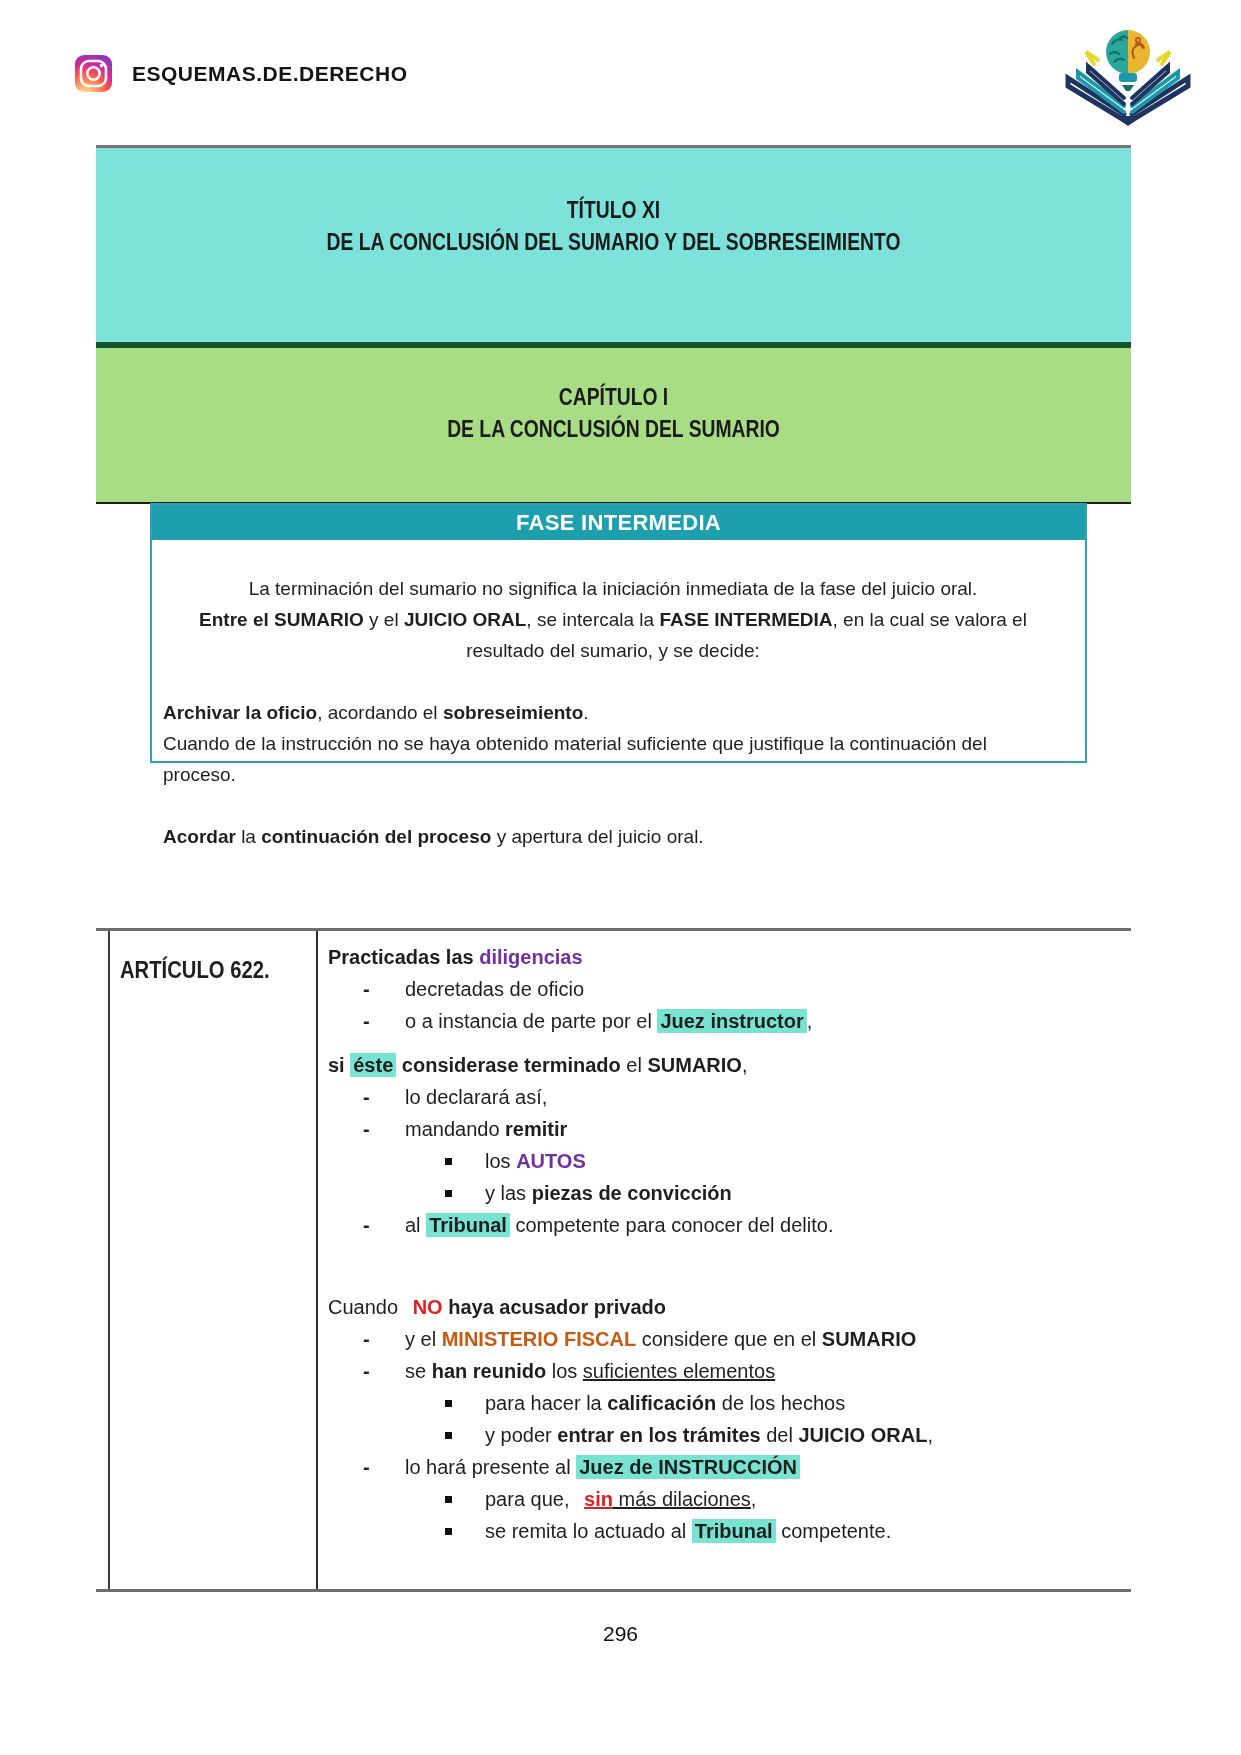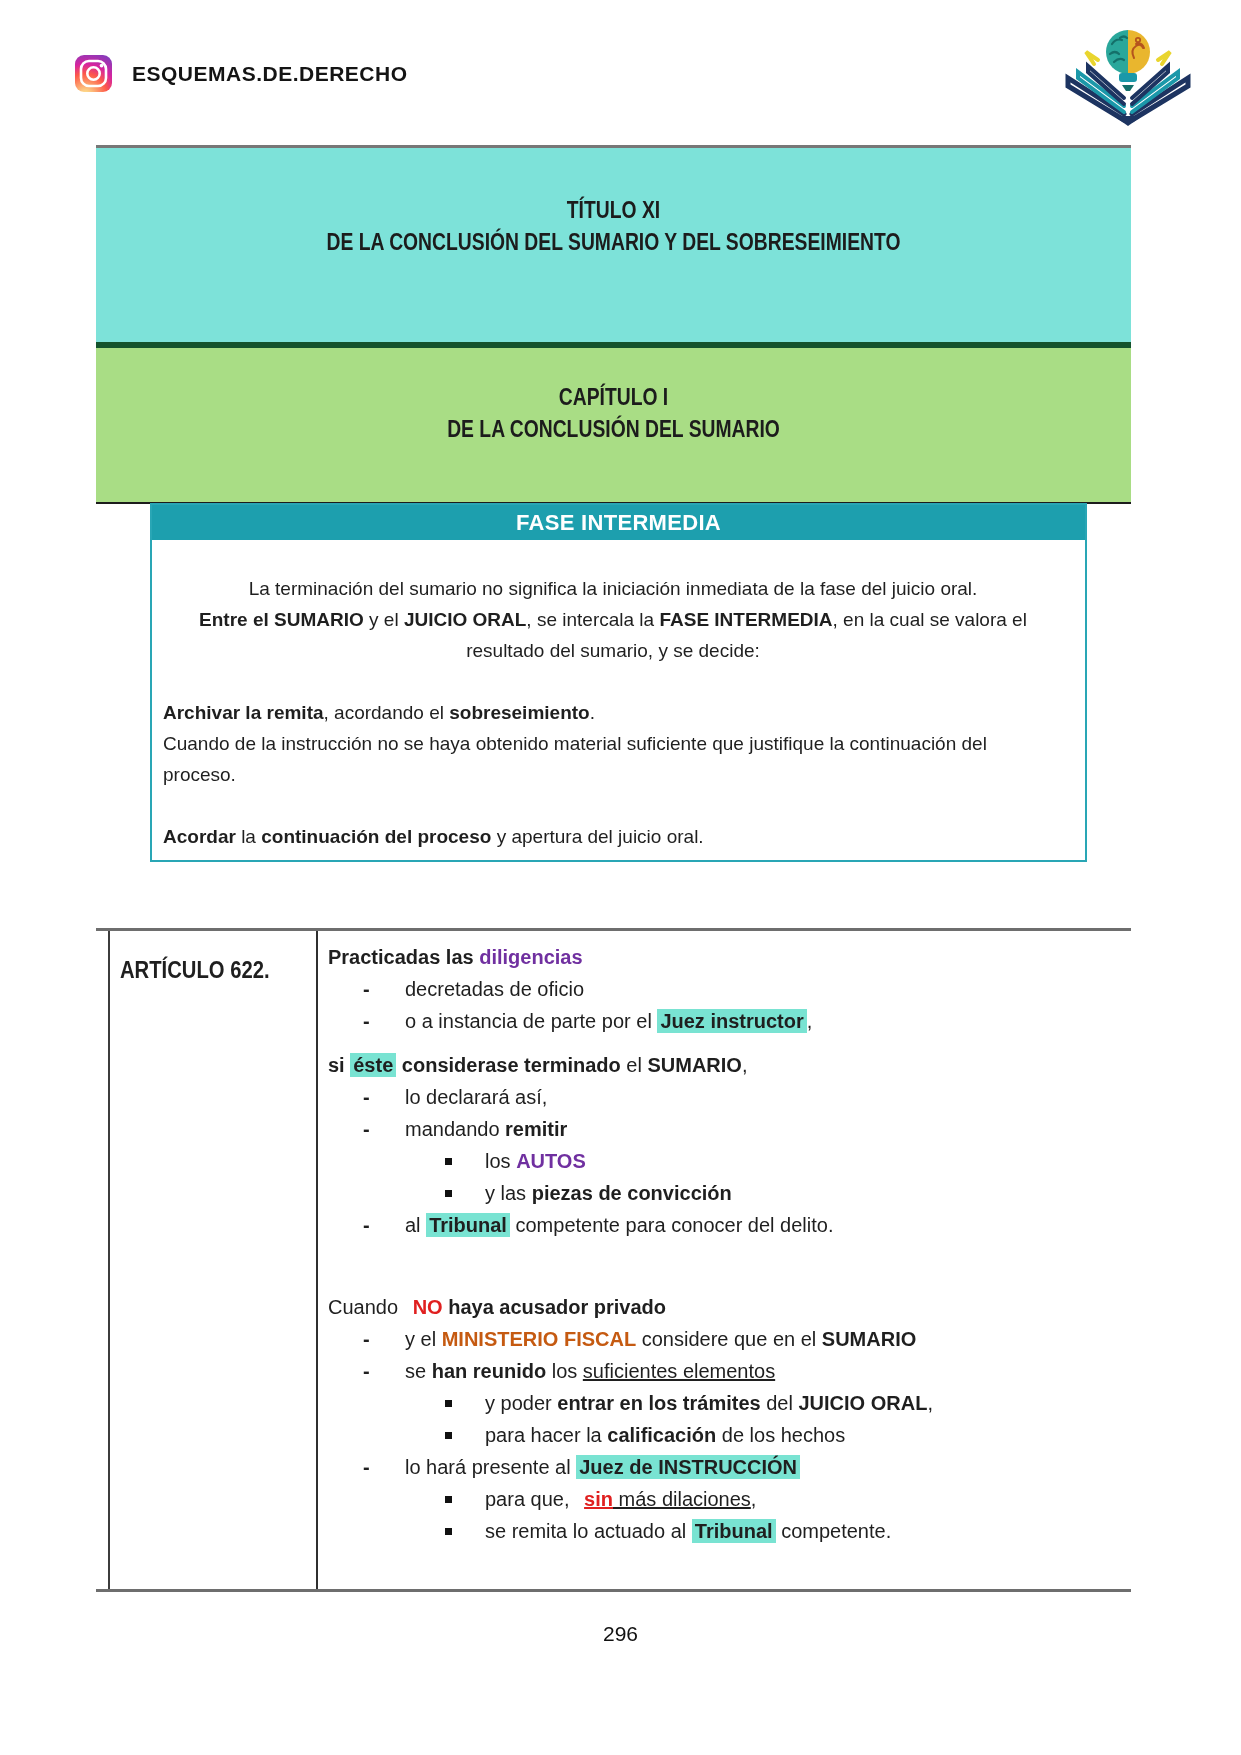"FASE INTERMEDIA" .fase-box { height: 359px -> 260px }
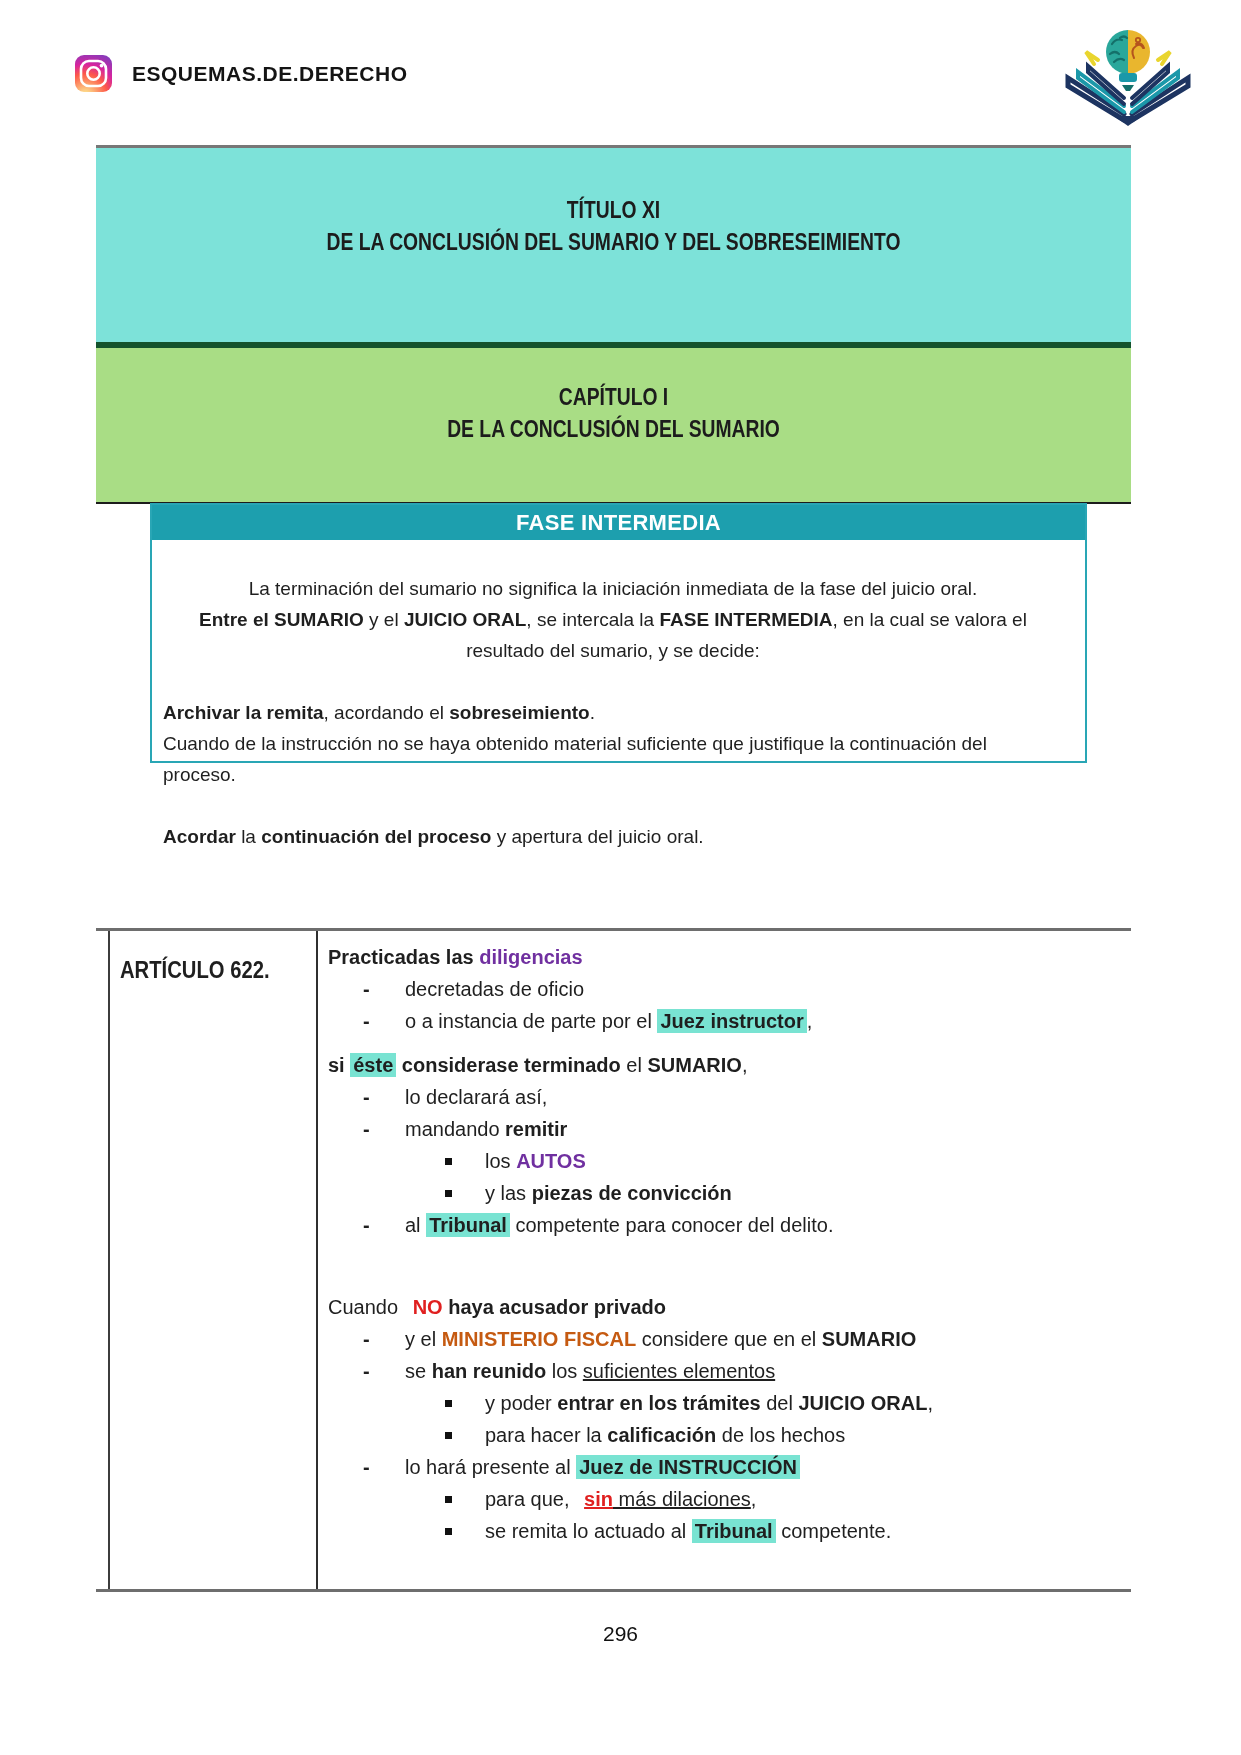"Archivar la remita" span.seg-b { text: remita -> oficio }
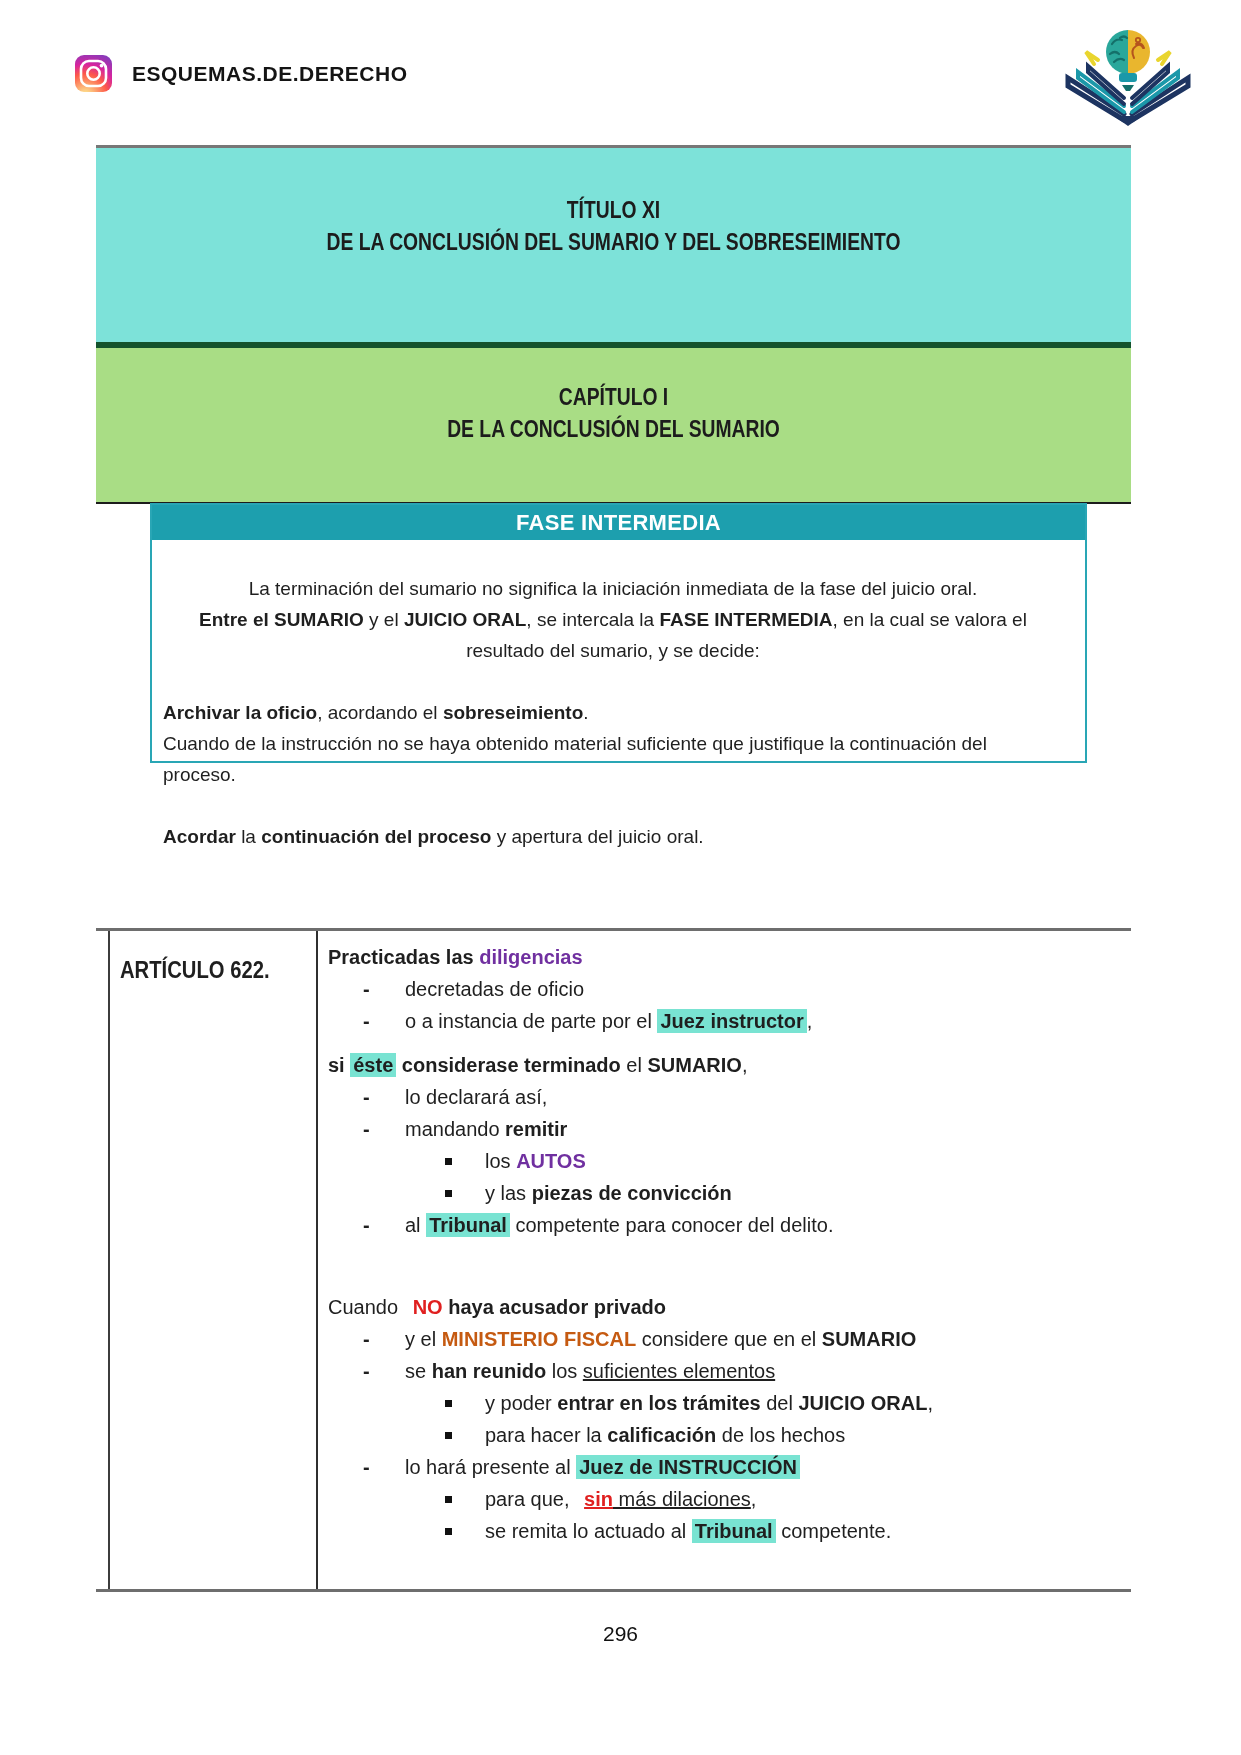"y poder entrar en los" div.aline { order: before "para hacer la calificación de" -> after "para hacer la calificación de" }
